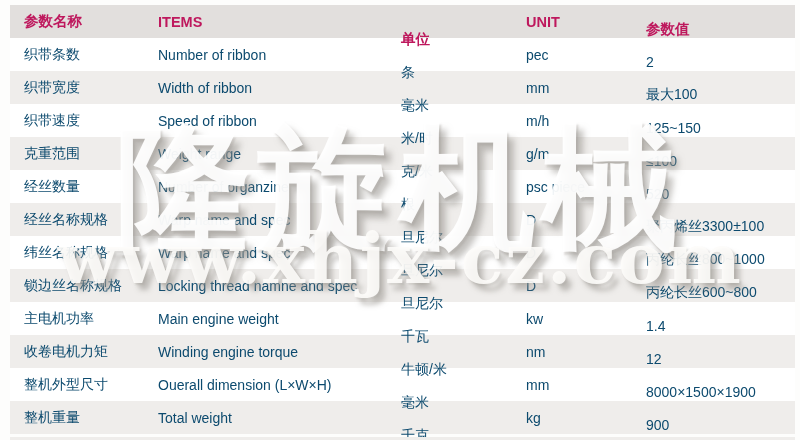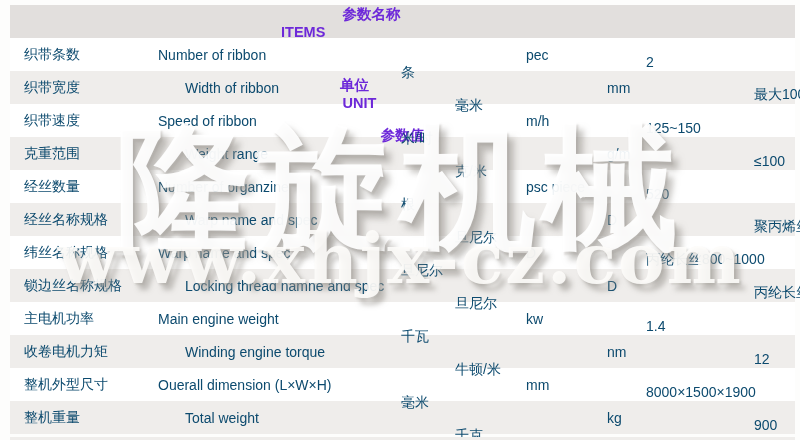"参数名称" .trow.head { color: #6d28d9 -> #be185d; flex-direction: column -> none }
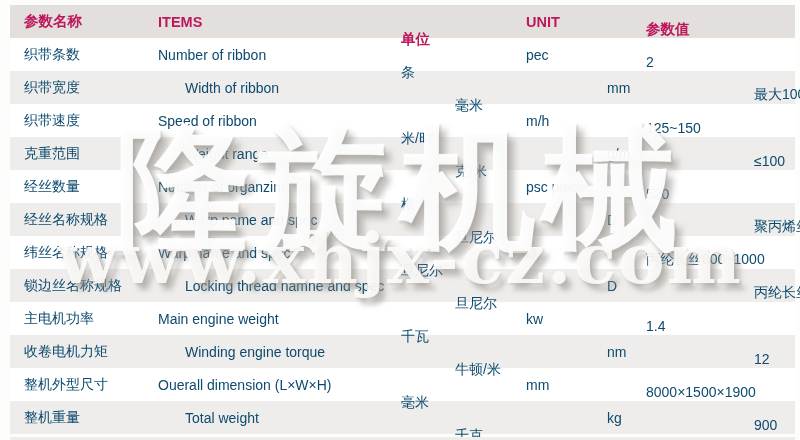"织带宽度" .trow.alt { gap: 27px -> none }
